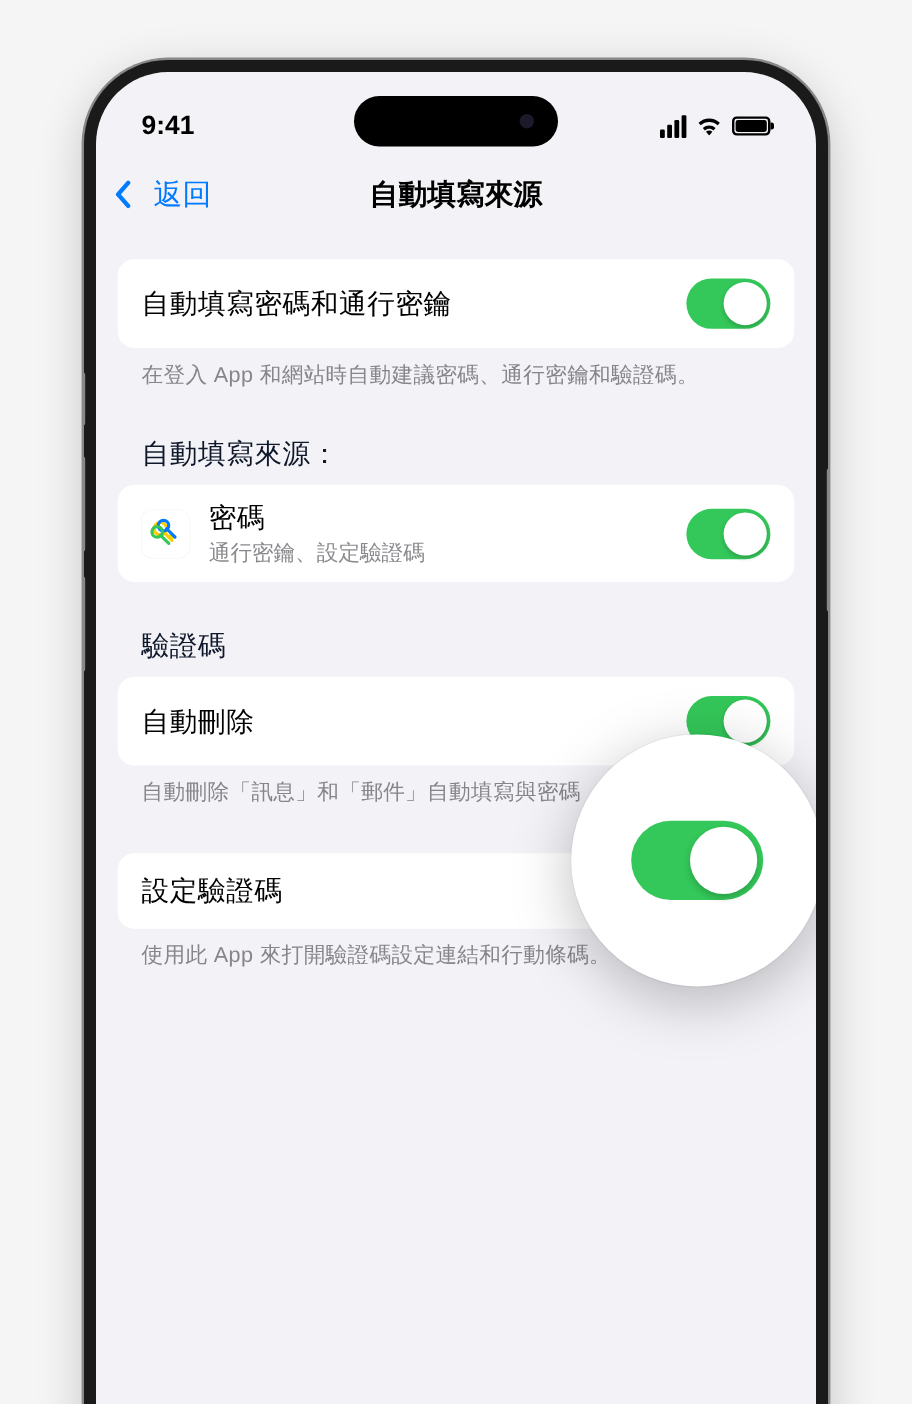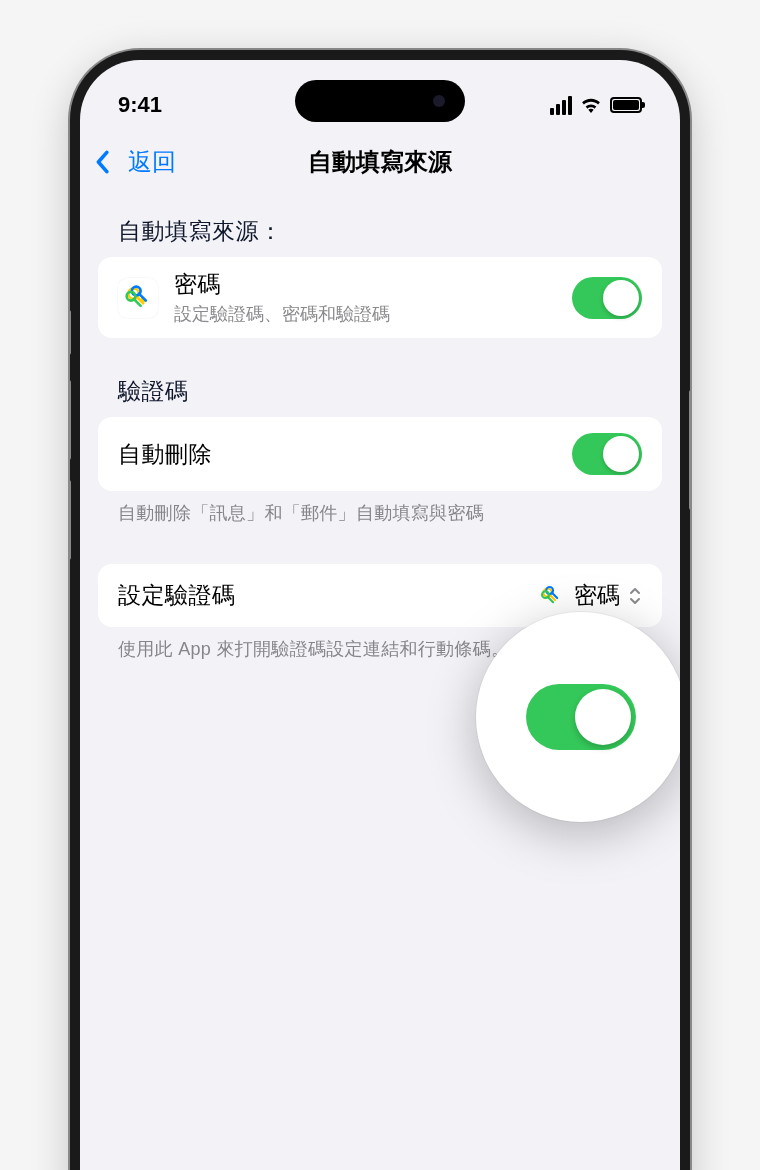"自動填寫密碼和通行密鑰" div.section { html: none -> <div> <div> <div> <span>自動填寫密碼和通行密鑰</span> <div></div> </div> </div> <div>在登入 App 和網站時自動建議密碼、通行密鑰和驗證碼。</div> </div> }
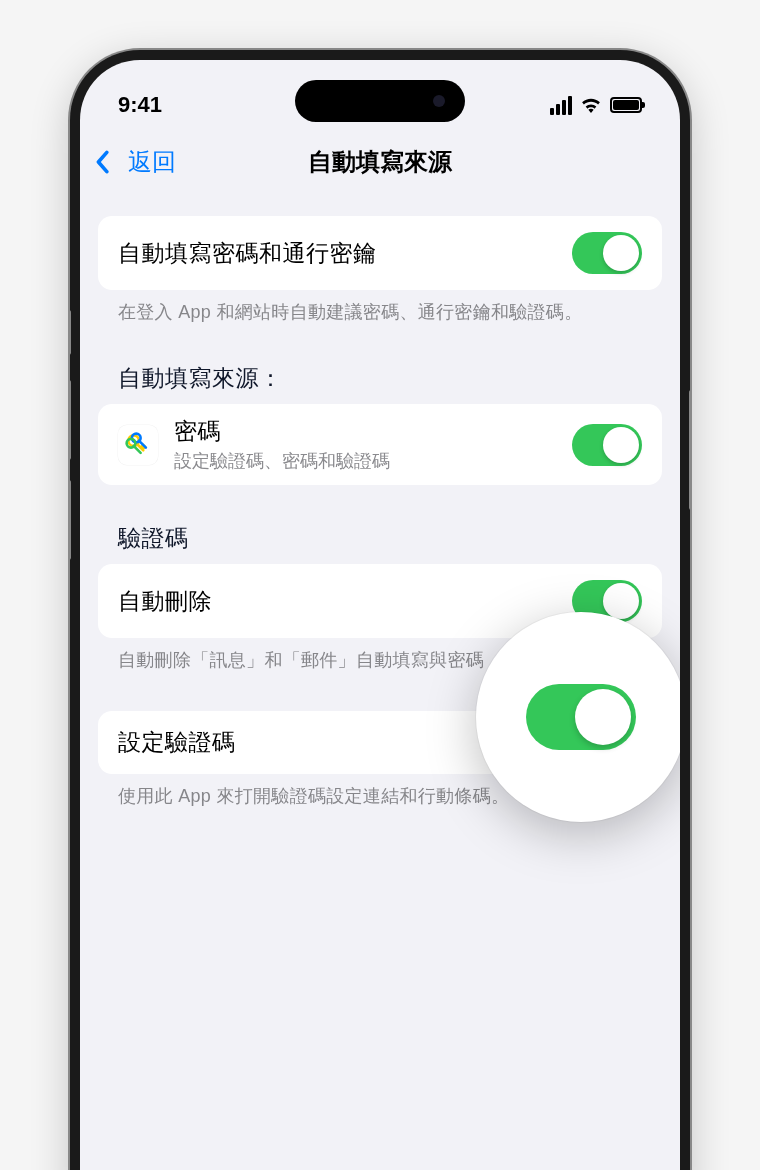"設定驗證碼、密碼和驗證碼" div.row-sub { text: 設定驗證碼、密碼和 -> 通行密鑰、設定 }
